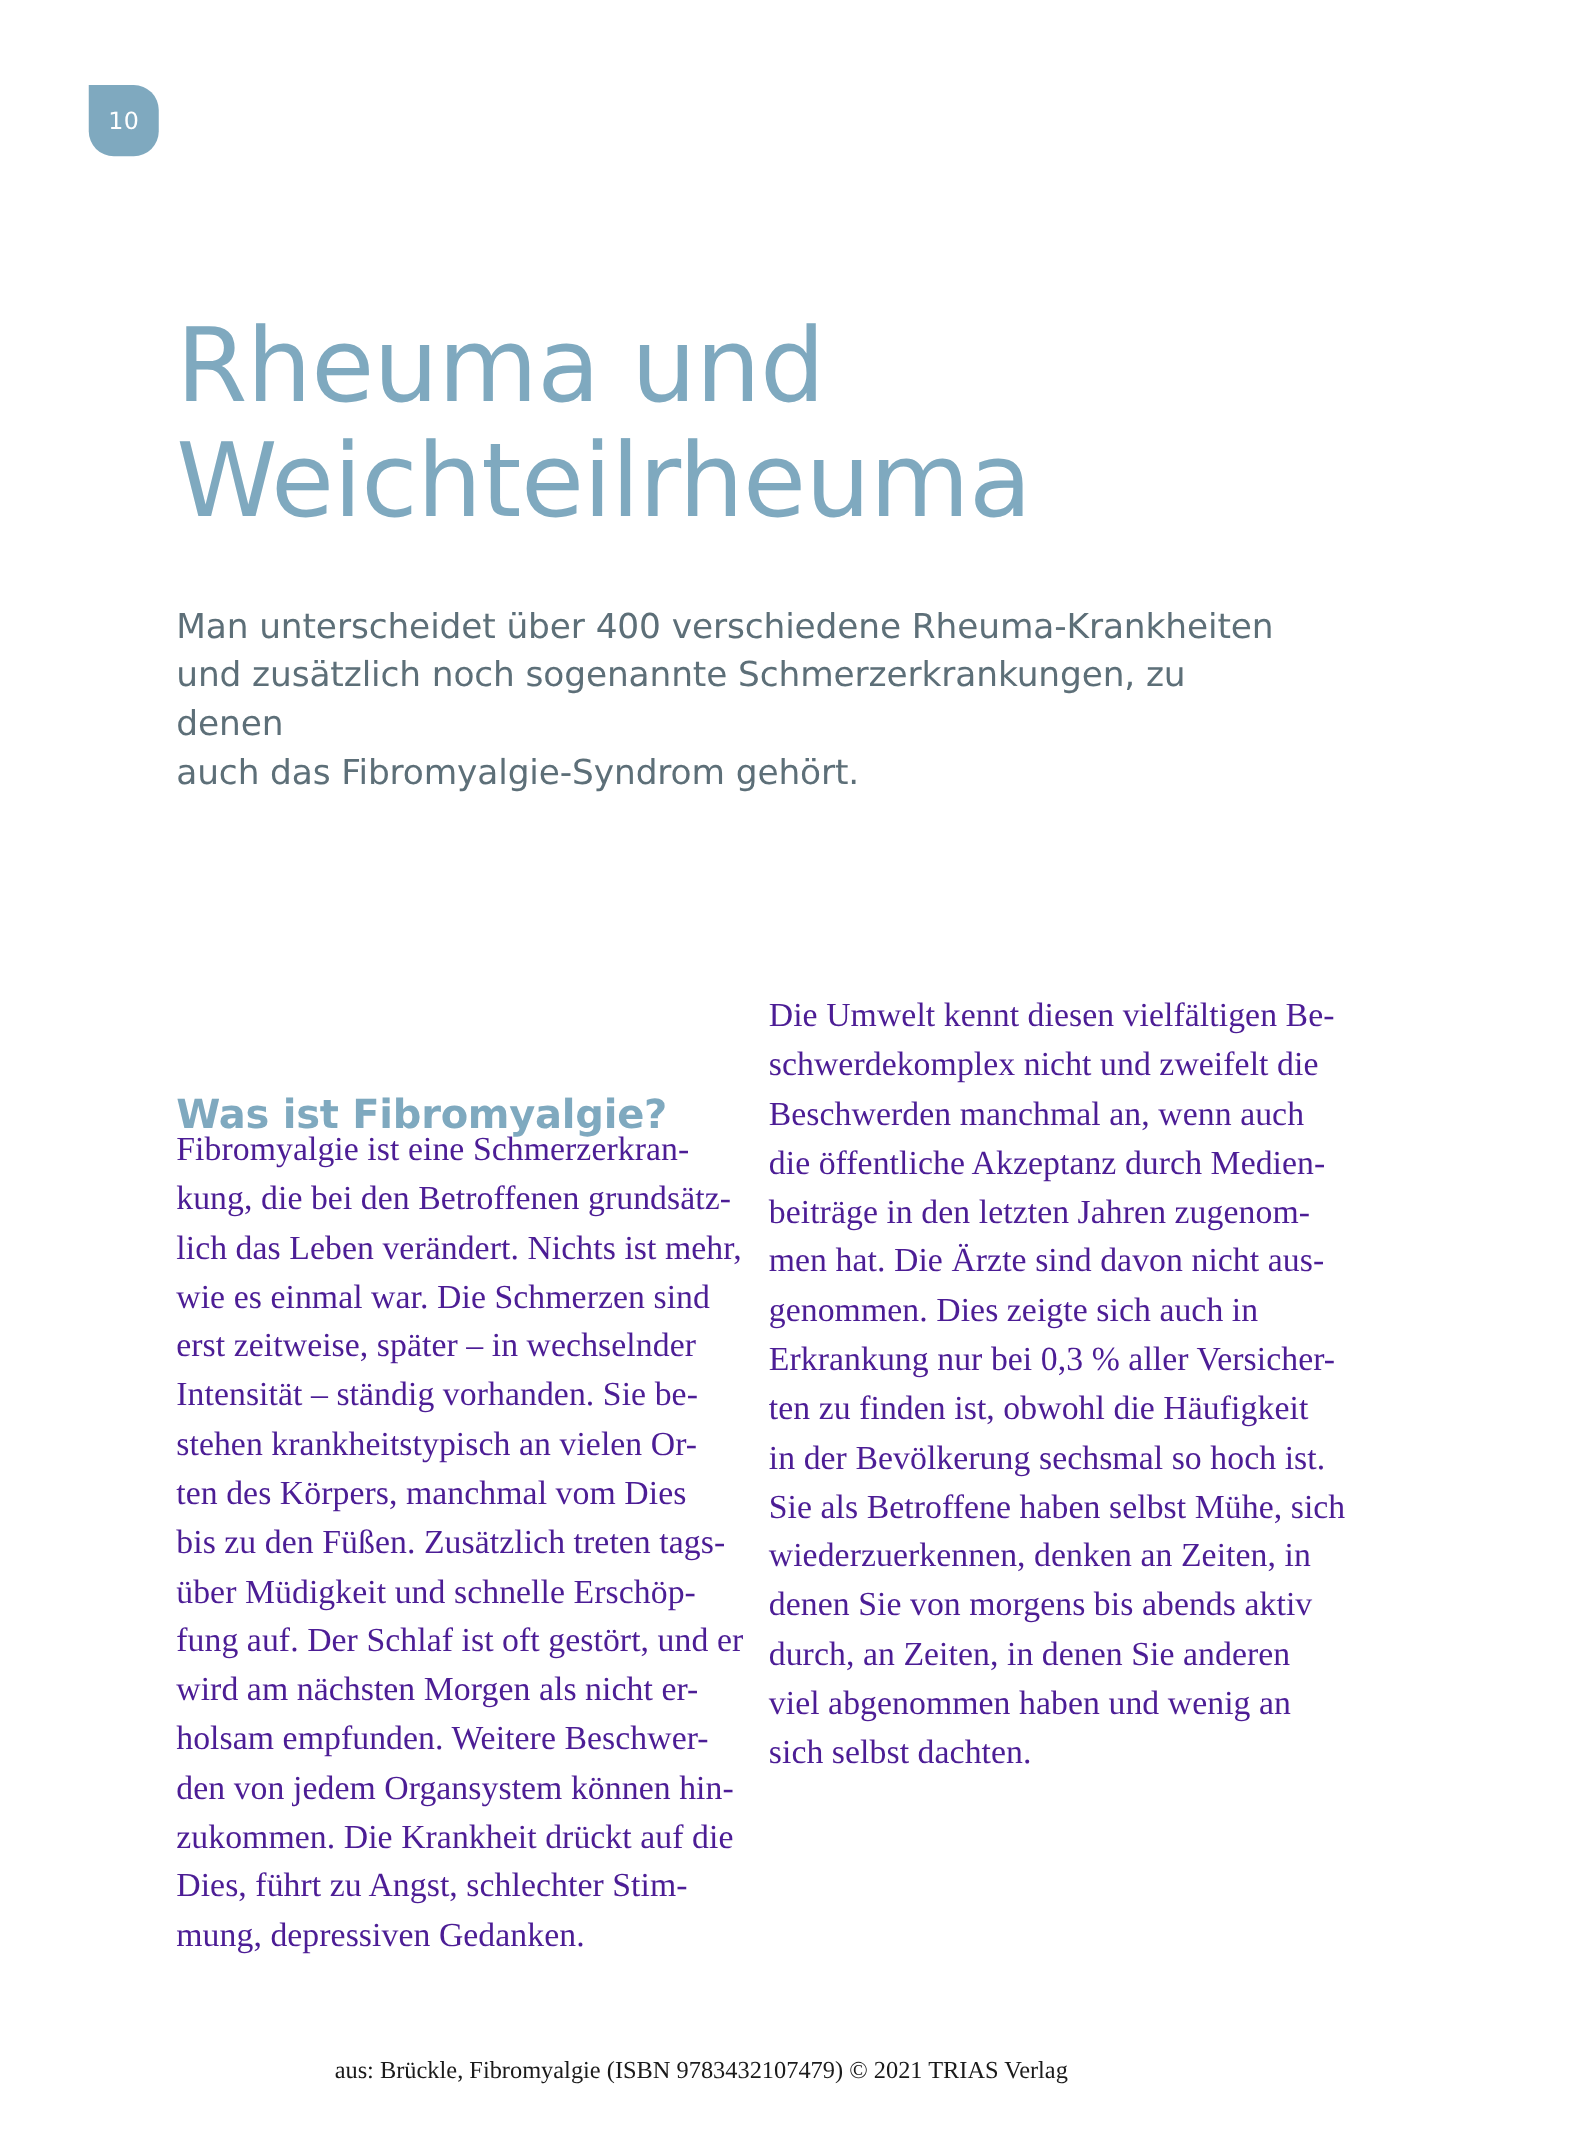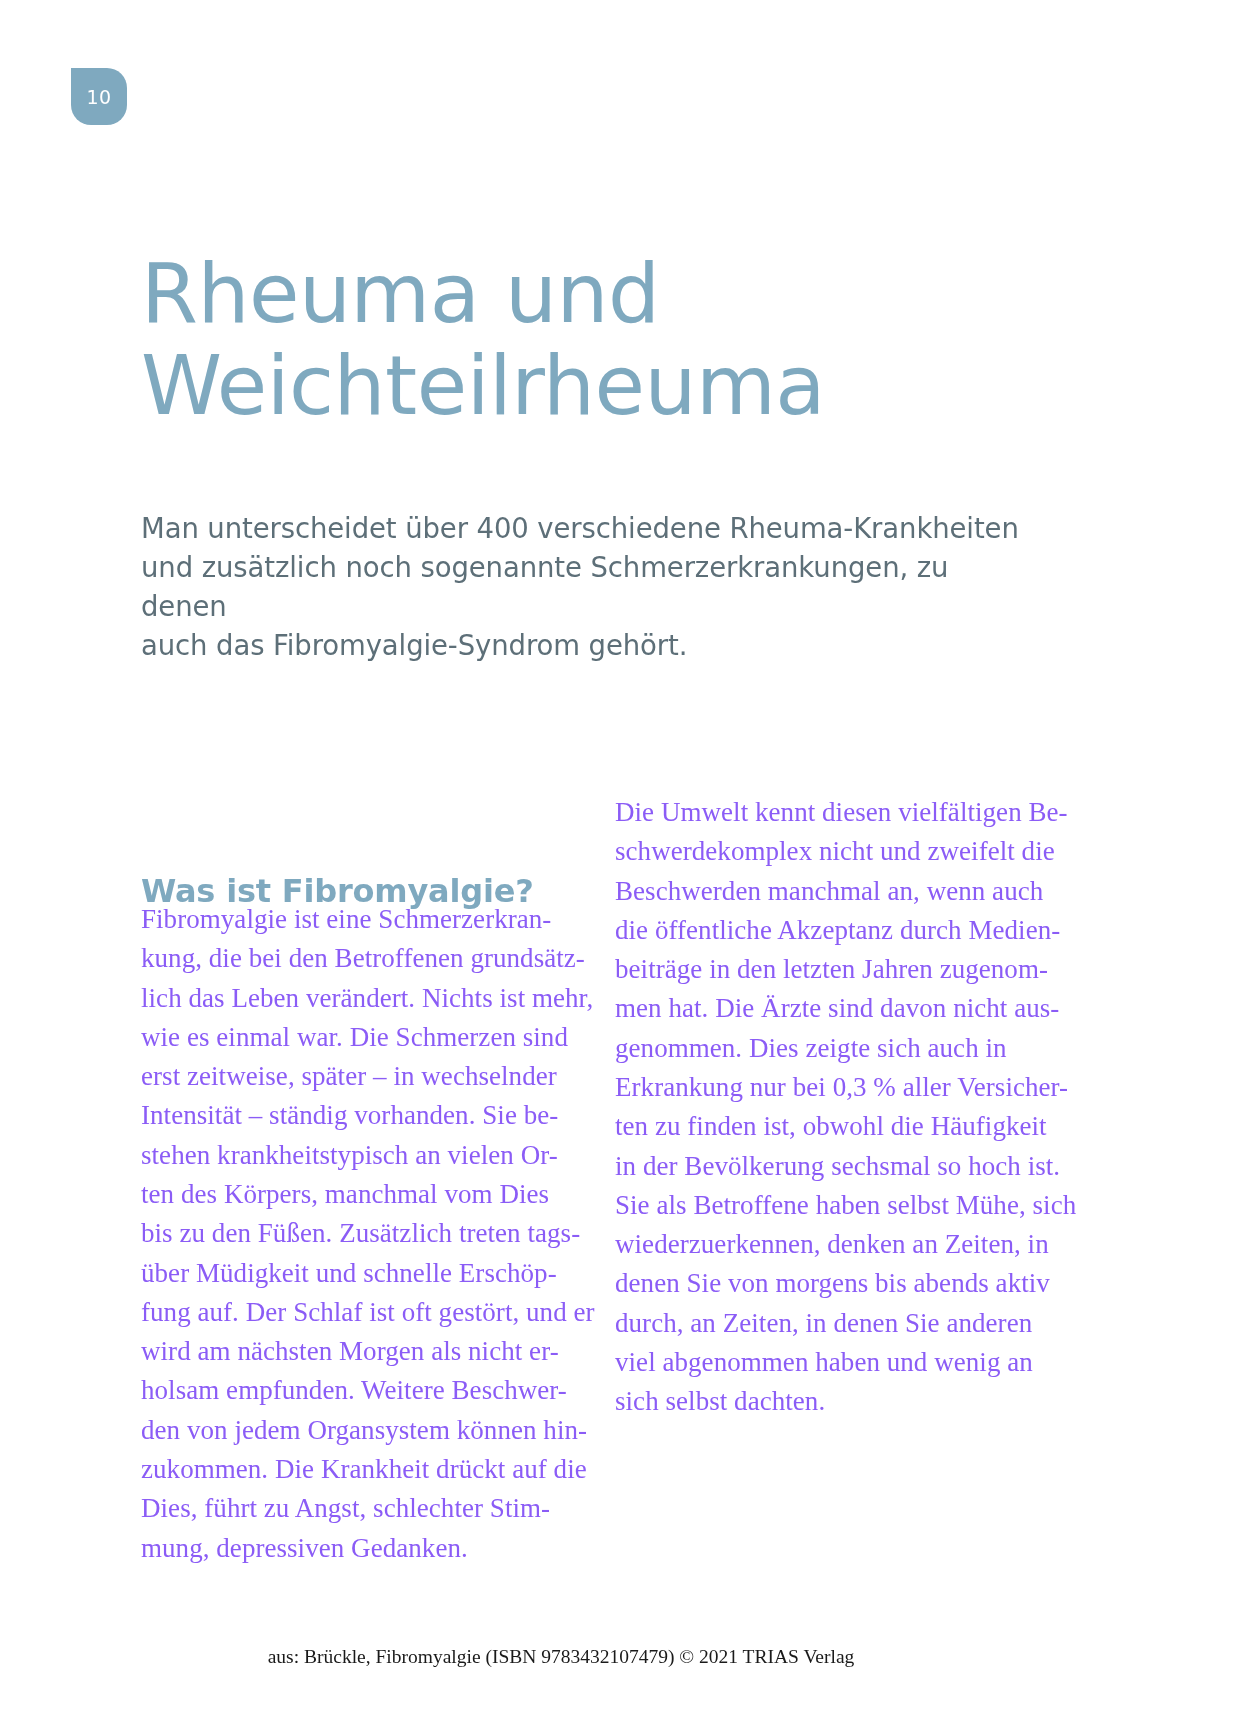"Man unterscheidet über 400 verschiedene" .intro { top: 509px -> 482px }
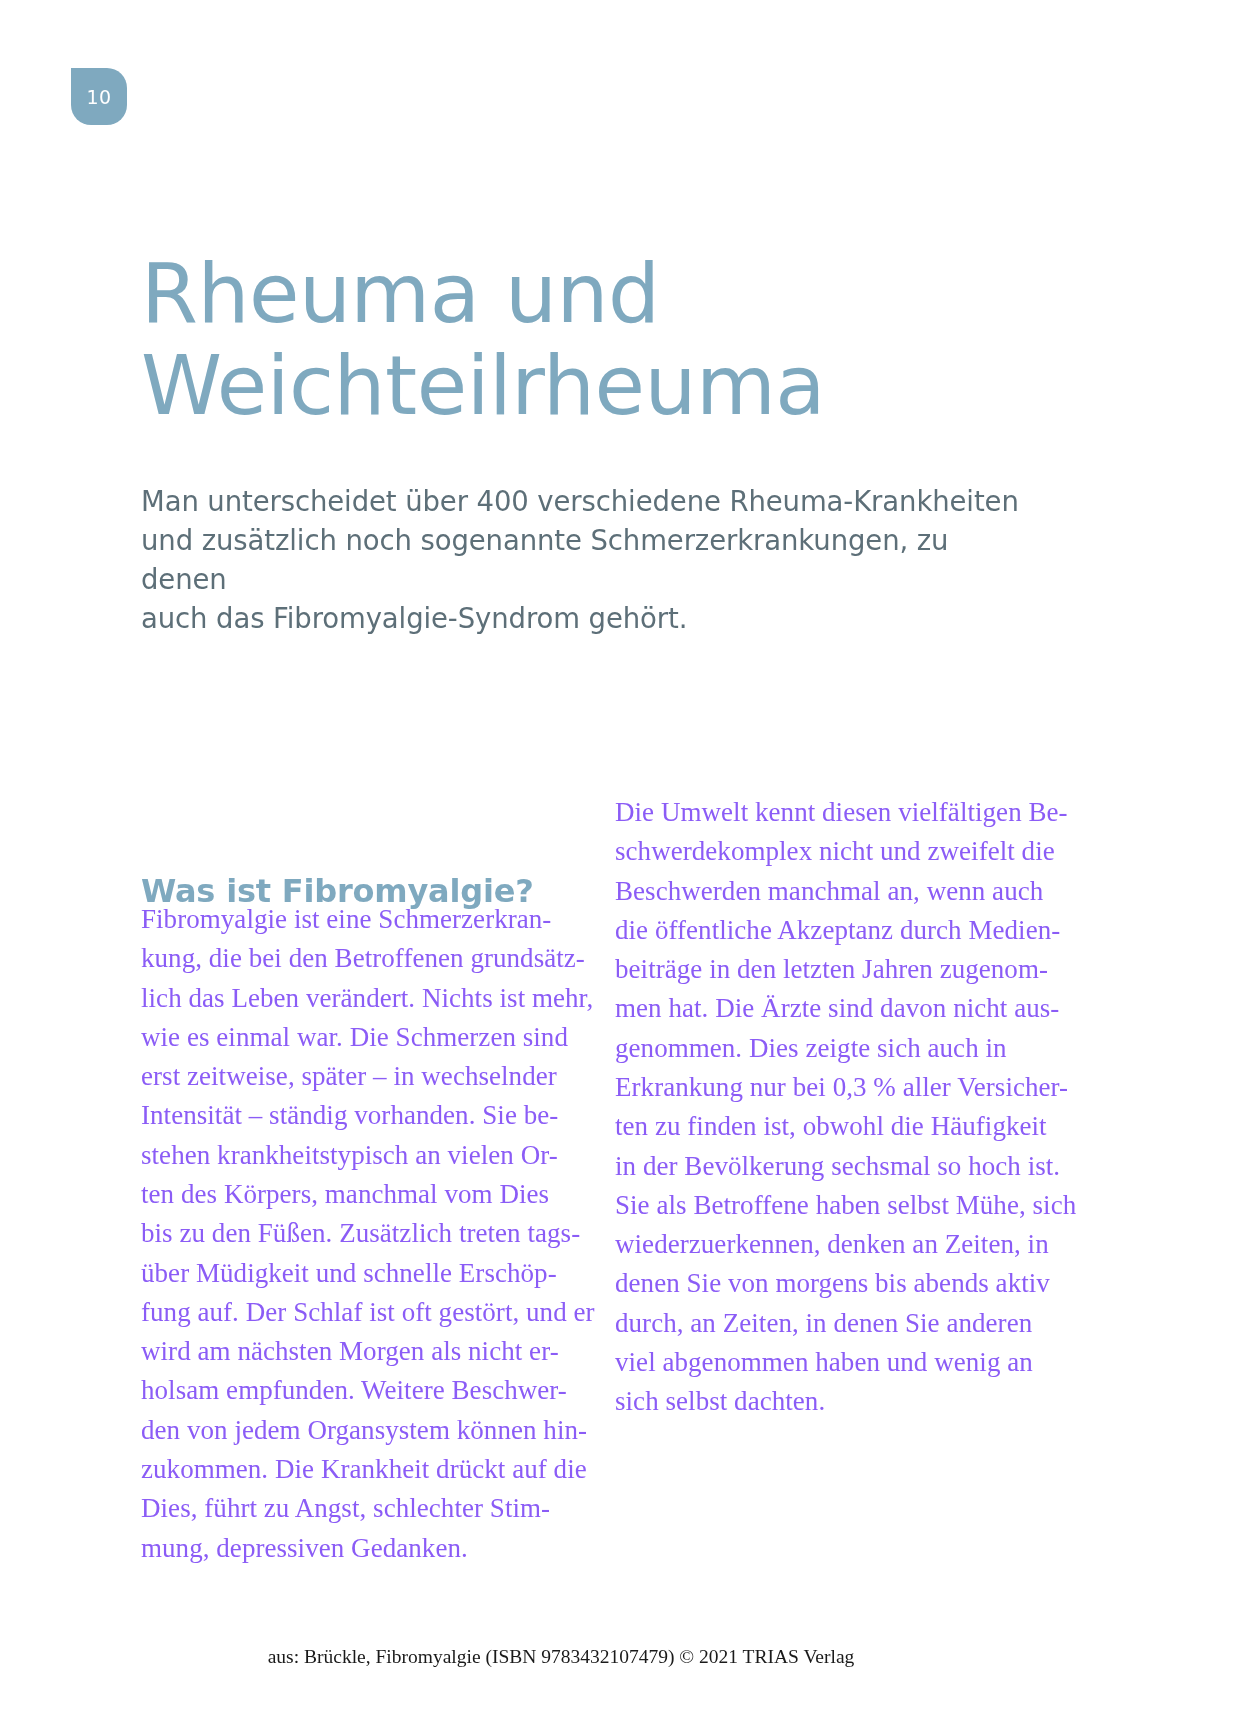"Die Umwelt kennt diesen vielfältigen" .column { color: #8b5cf6 -> #4c1d95 }
